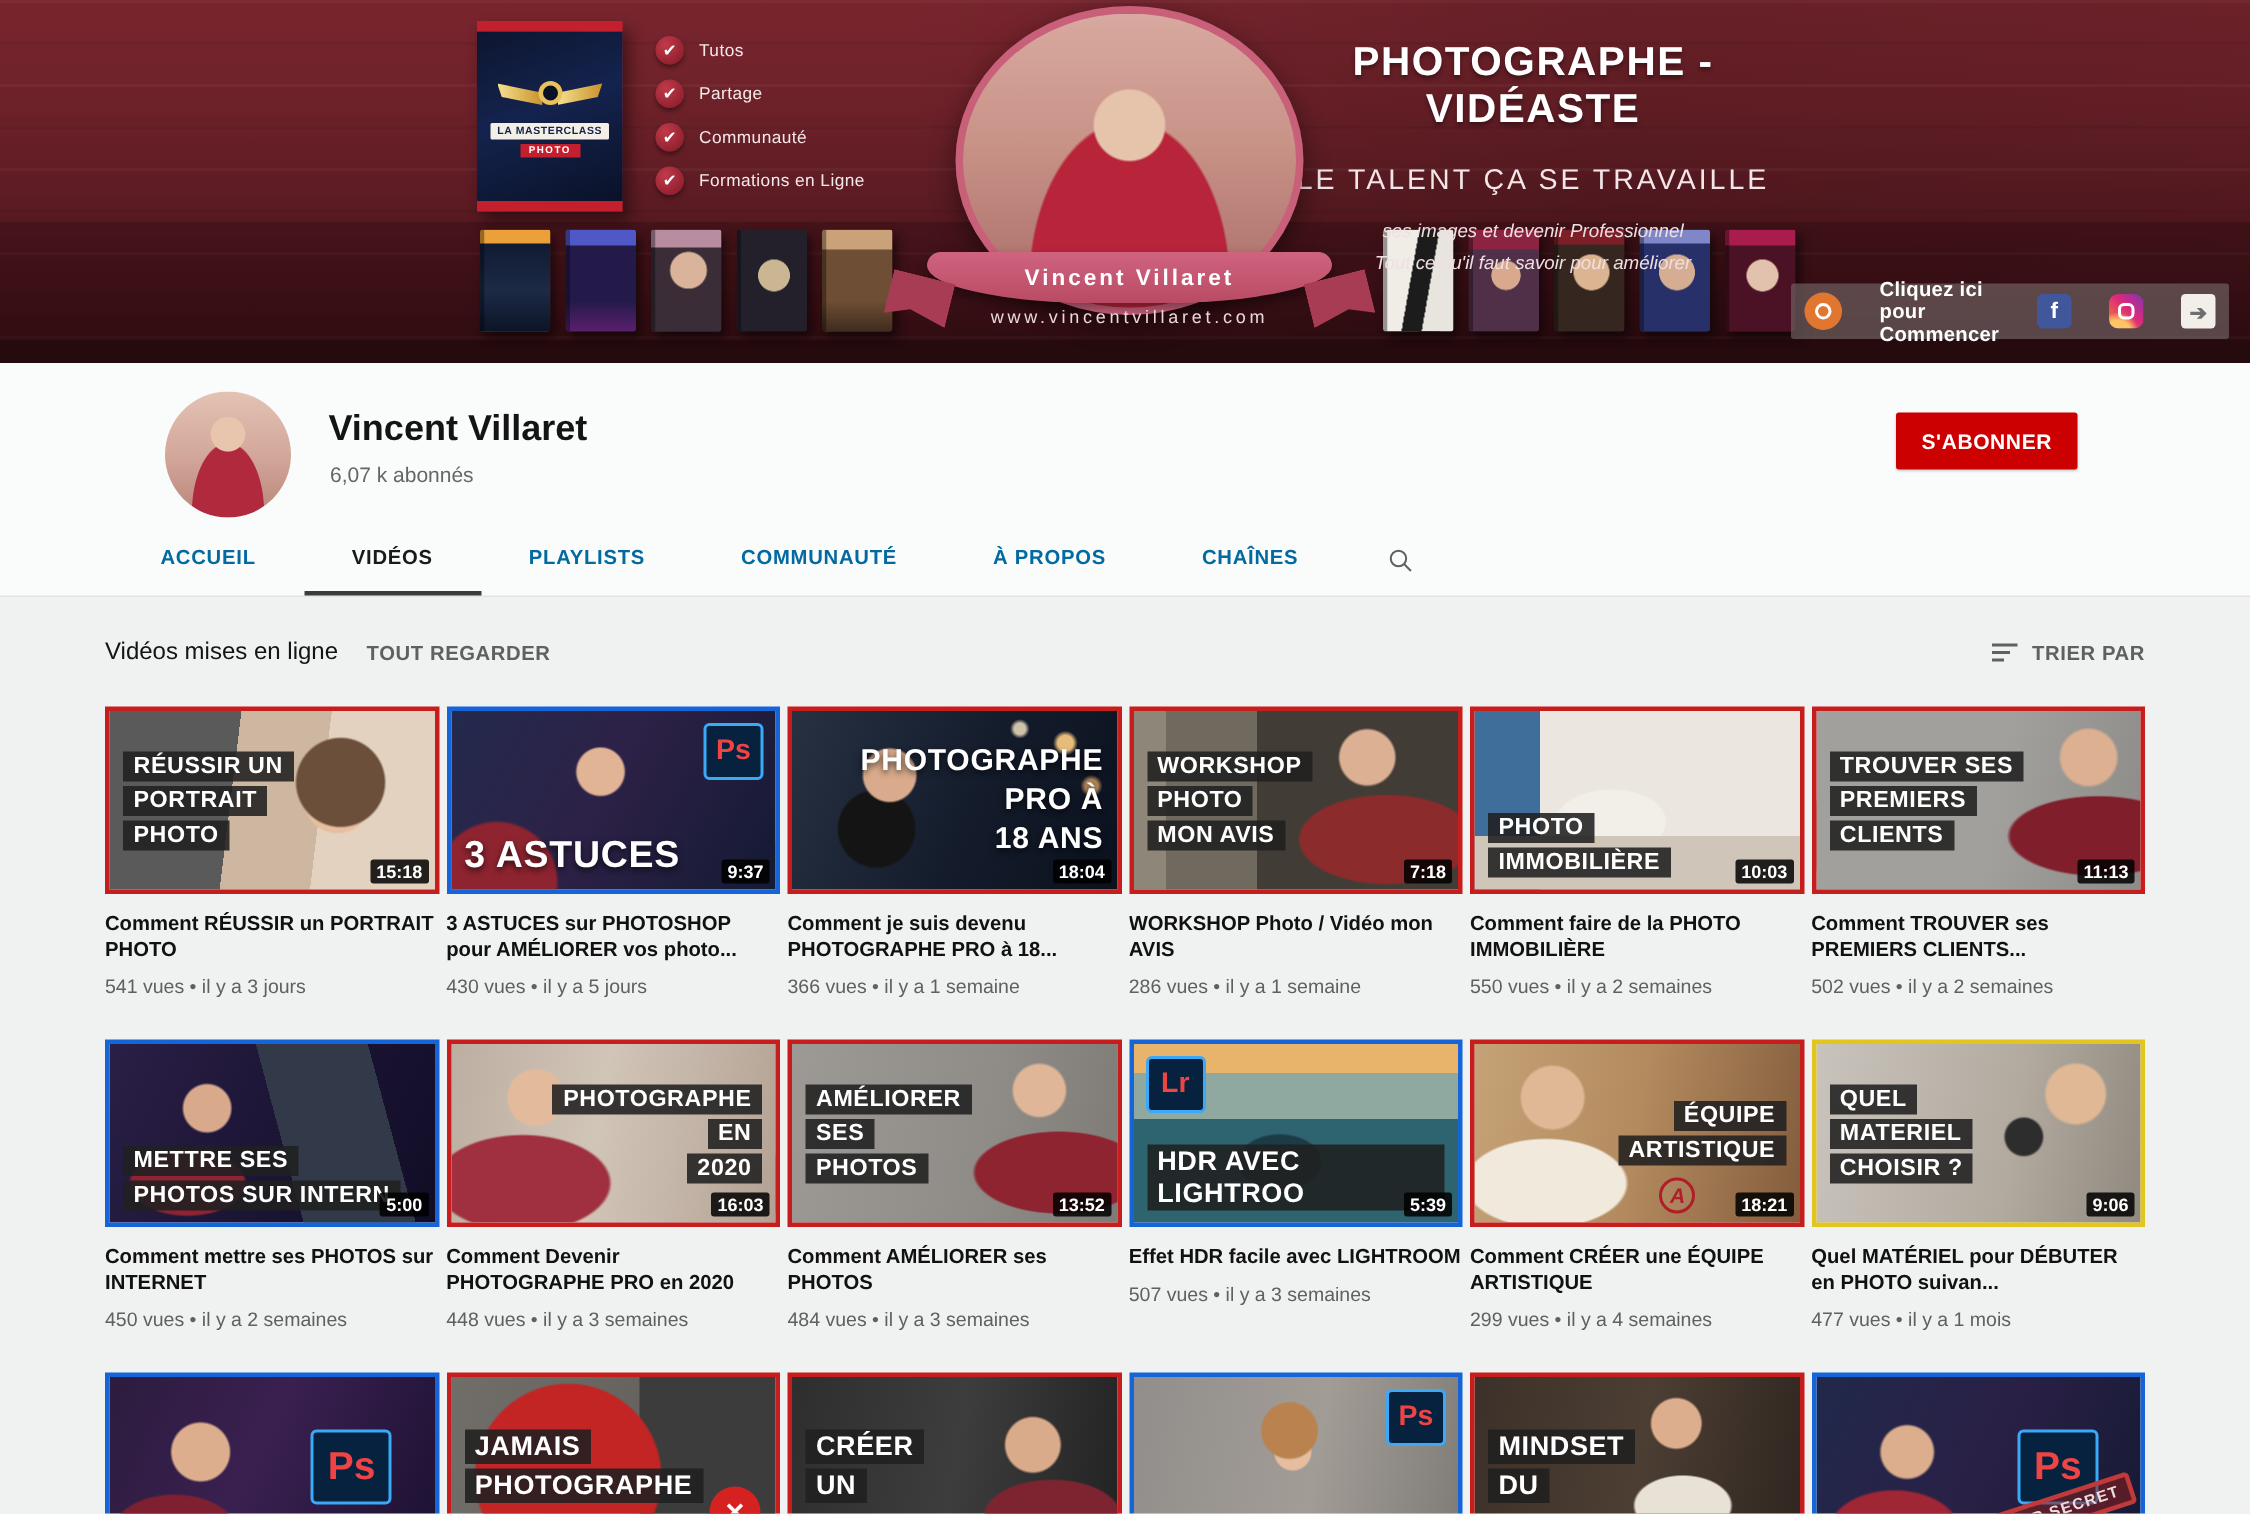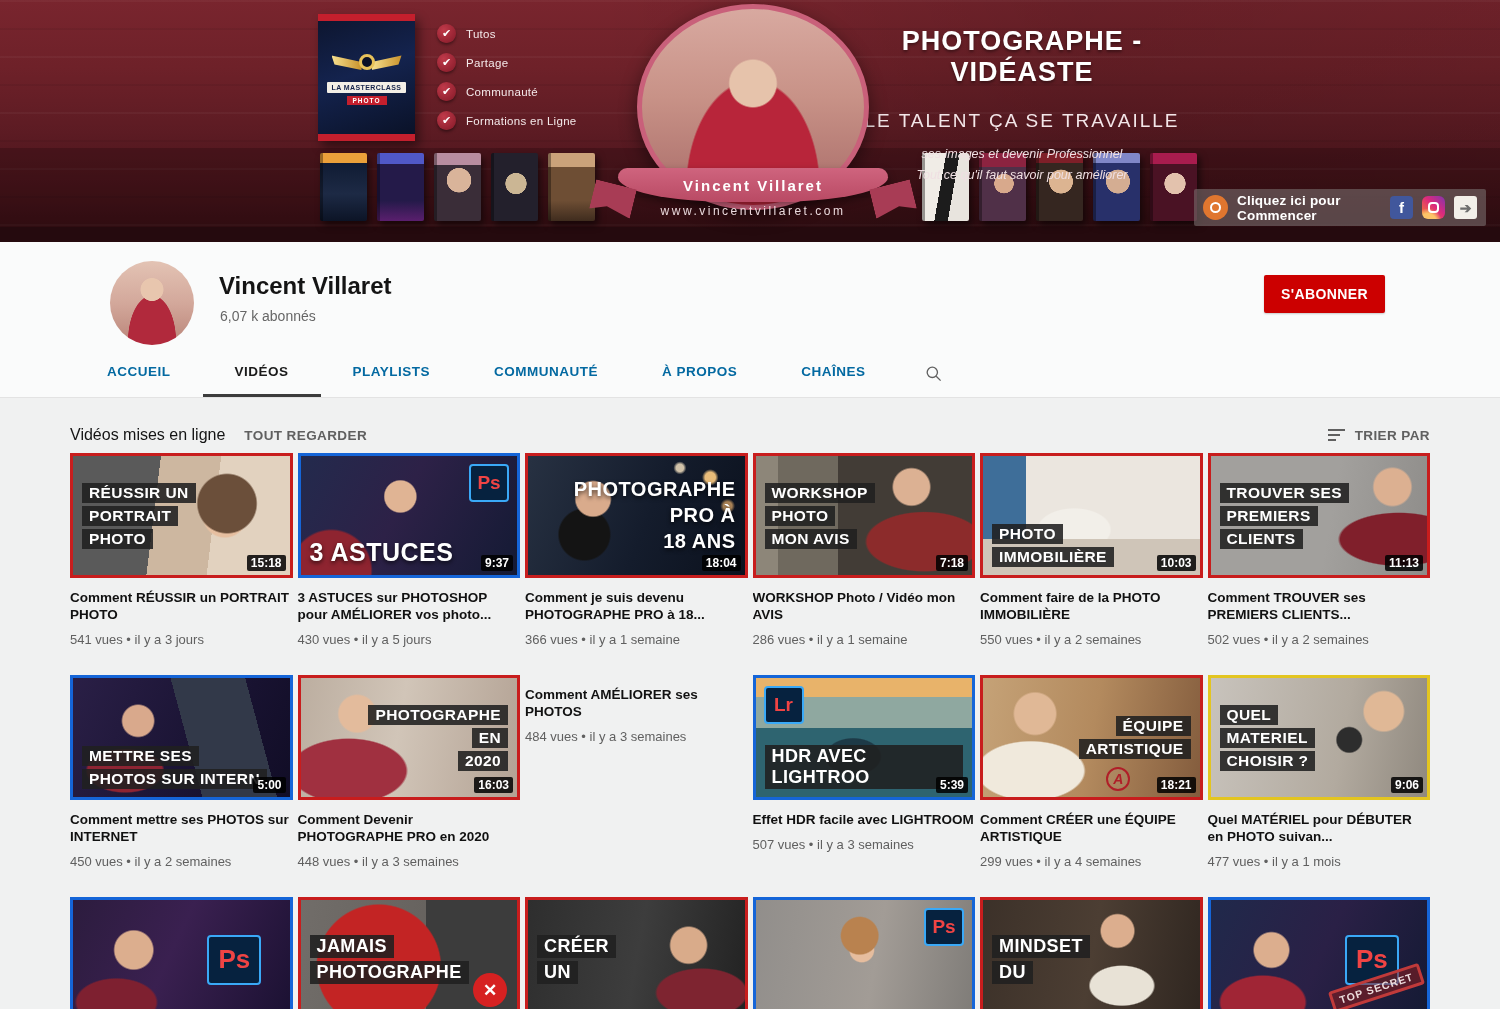"Cliquez ici pour Commencer" .cta-bar { gap: 9px -> 25px }
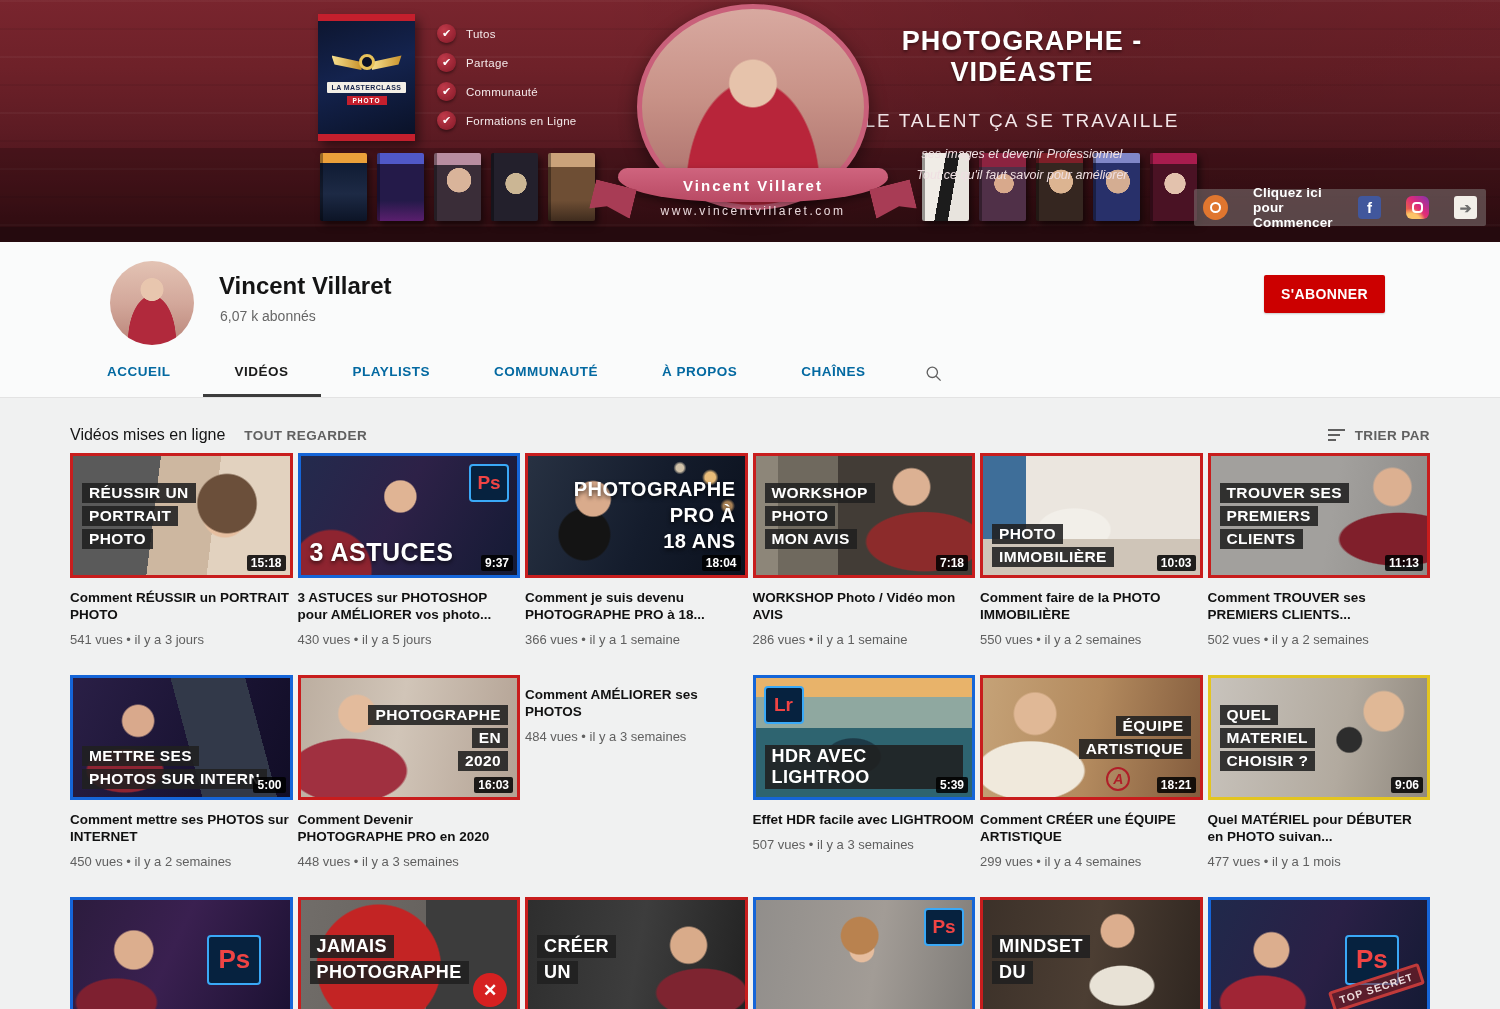"Vidéos mises en ligne" .section-header { margin-bottom: 9px -> 27px }
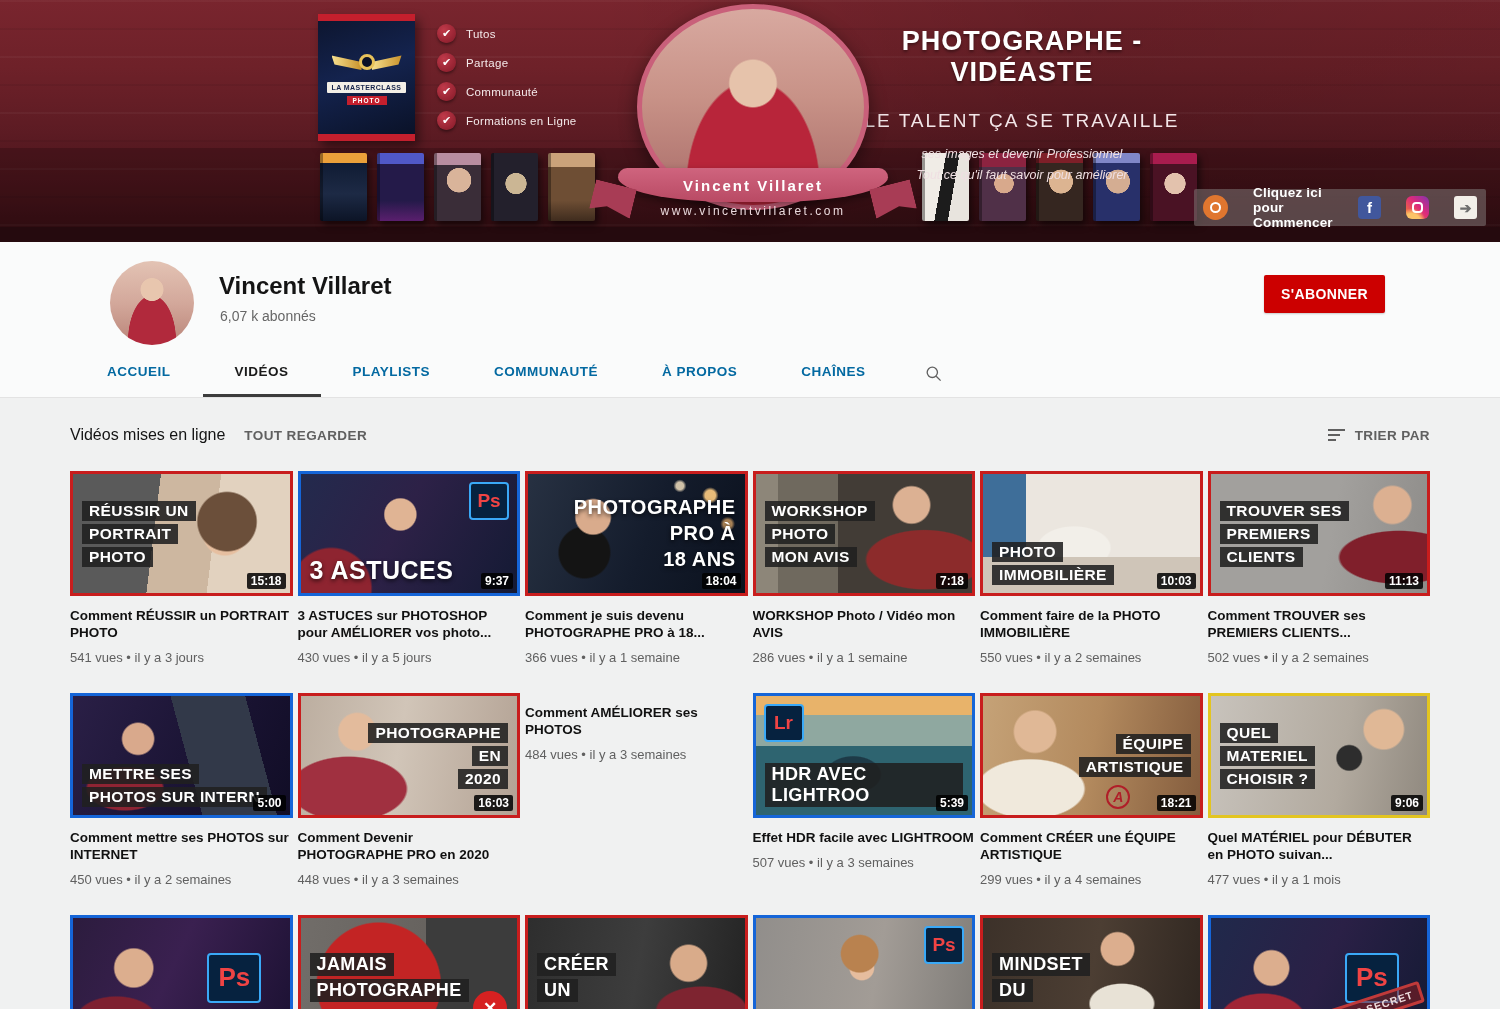"AMÉLIORER" div.thumb { html: none -> <div> <div> <span>AMÉLIORER</span> <span>SES</span> <span>PHOTOS</span> </div> <span>13:52</span> </div> }
